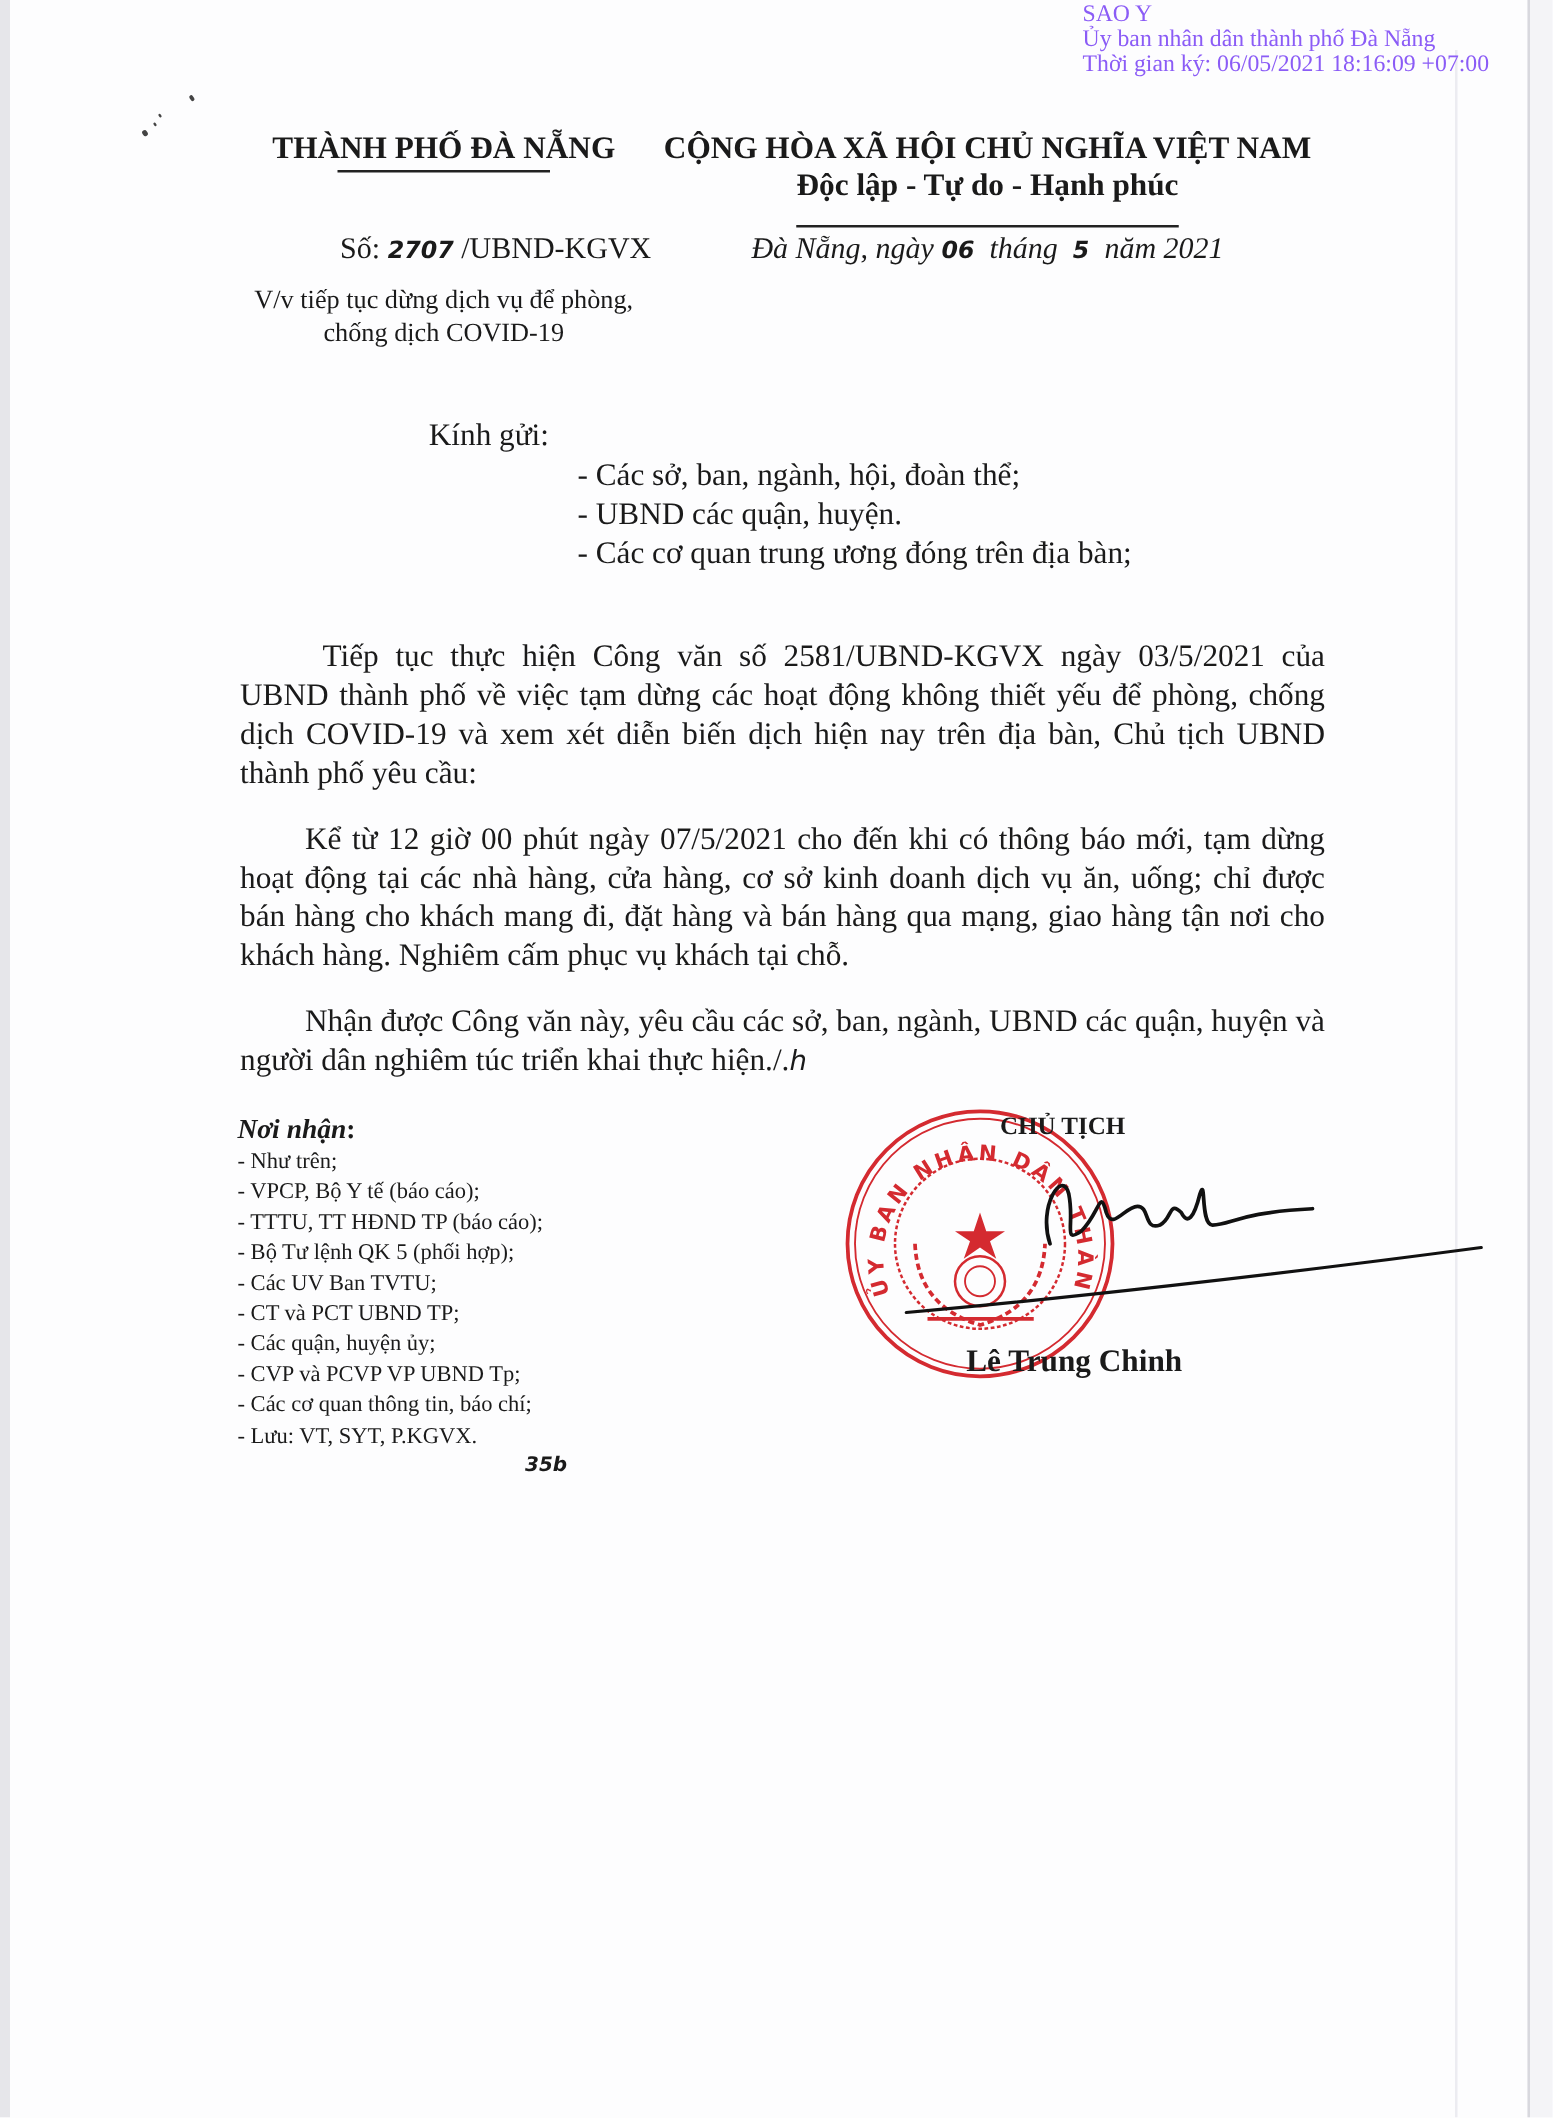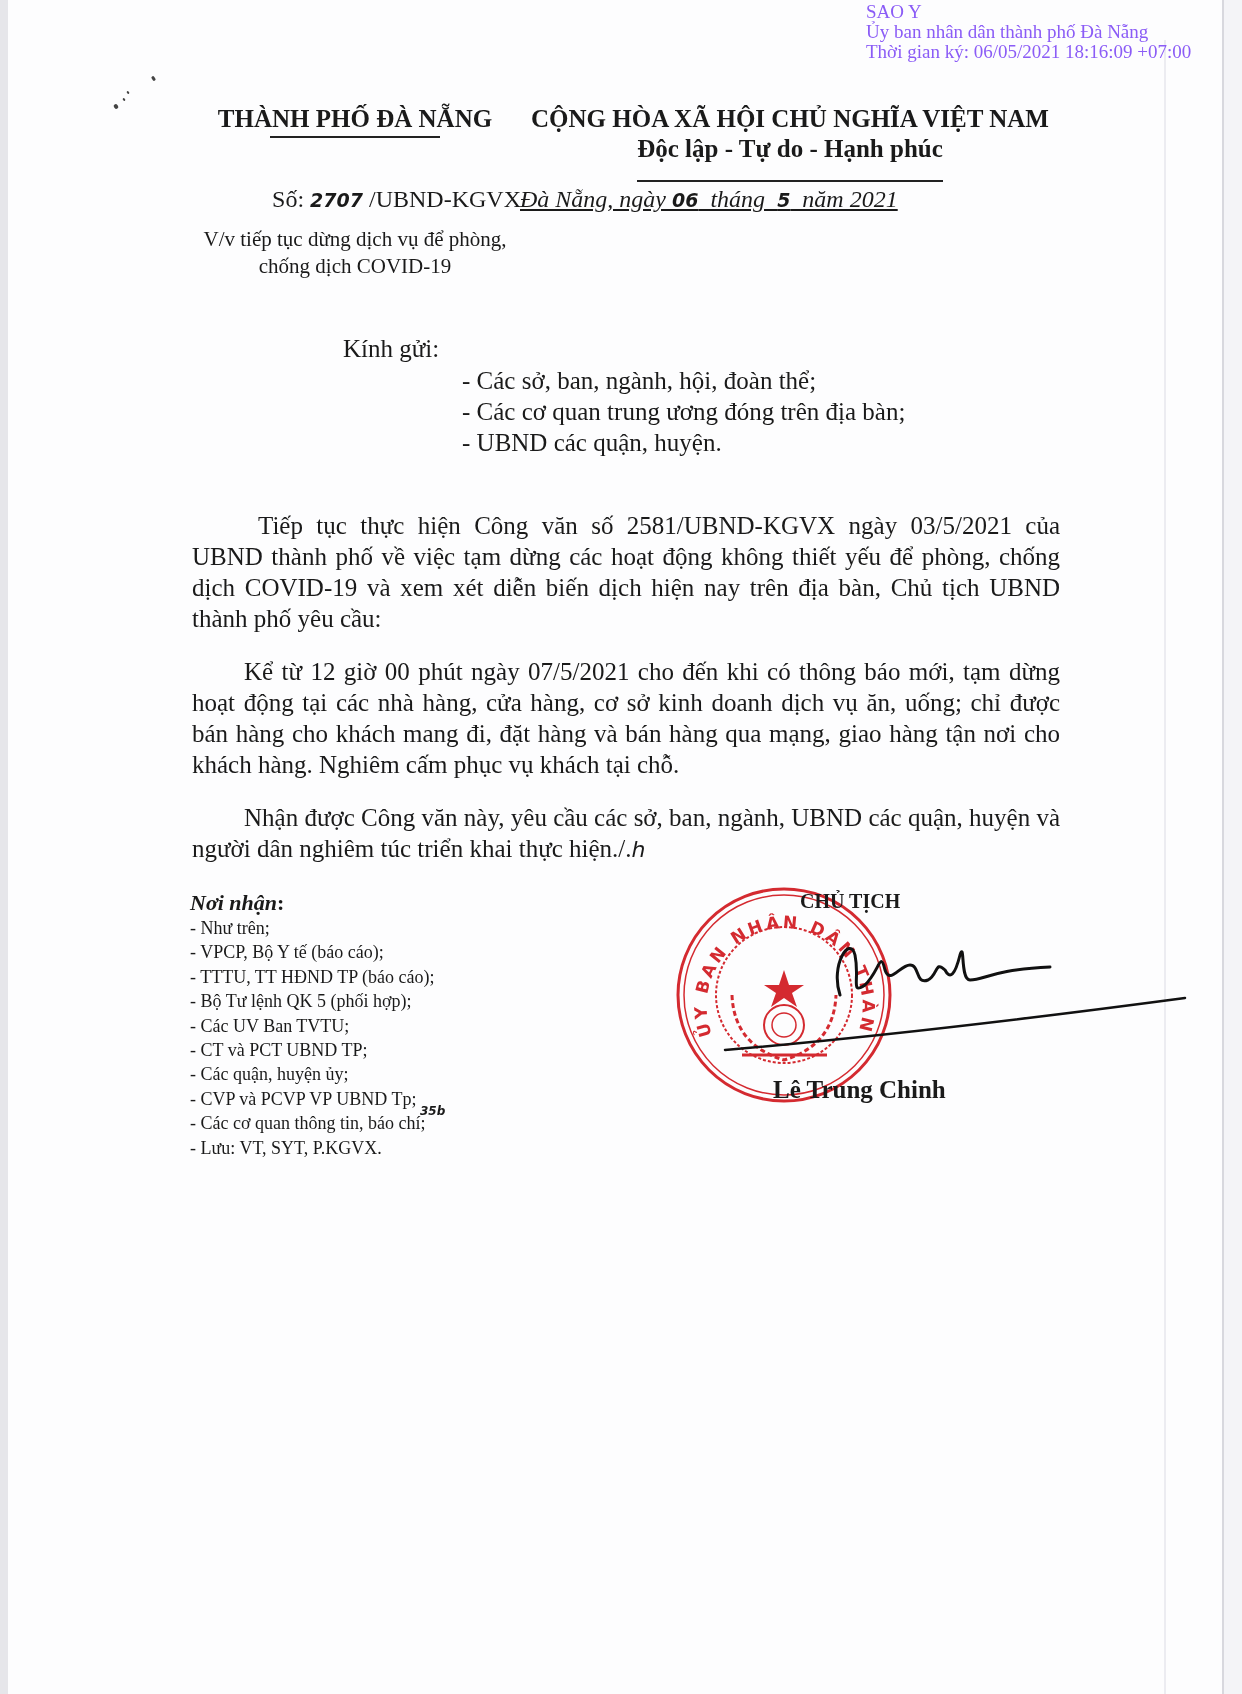"Đà Nẵng, ngày 06 tháng" .place-date { text-align: left -> center; text-decoration: underline -> none }
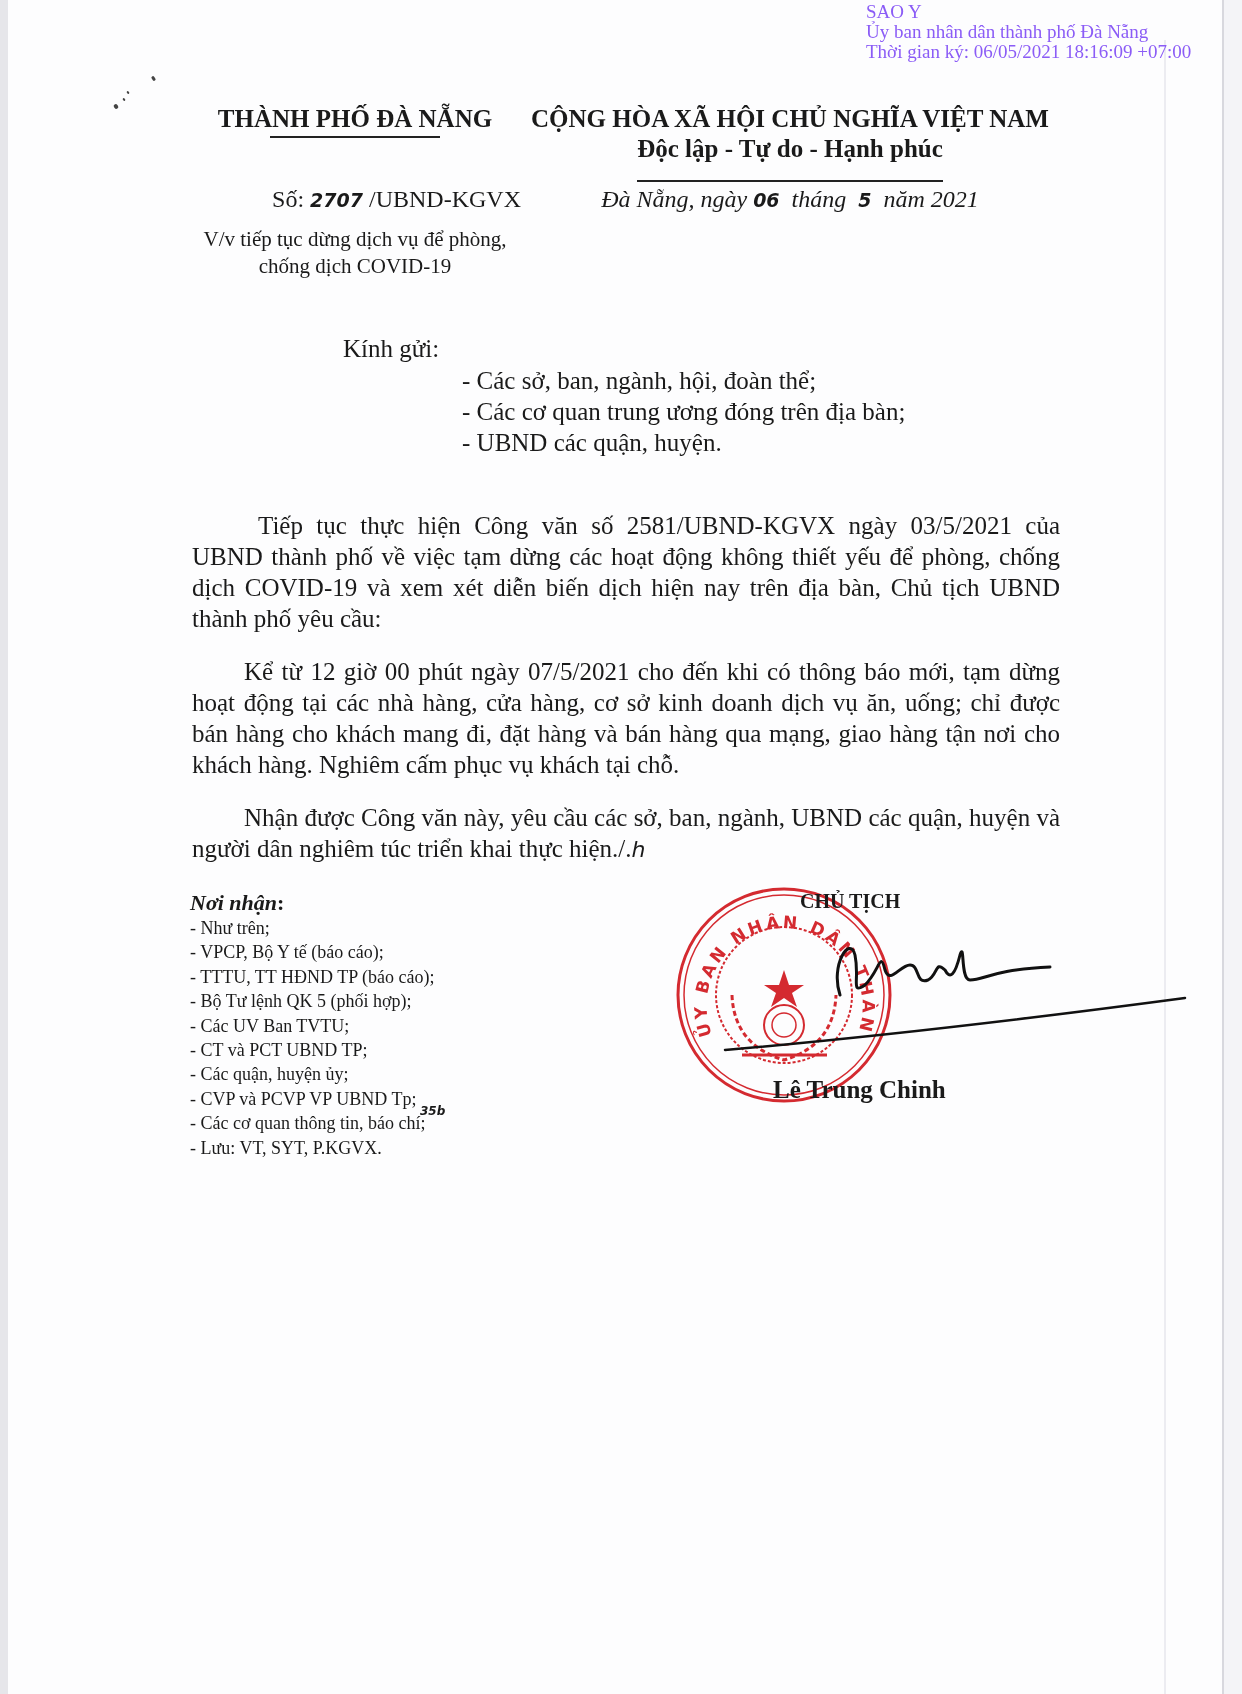"- Các cơ quan trung" div { order: before "- UBND các quận, huyện." -> after "- UBND các quận, huyện." }
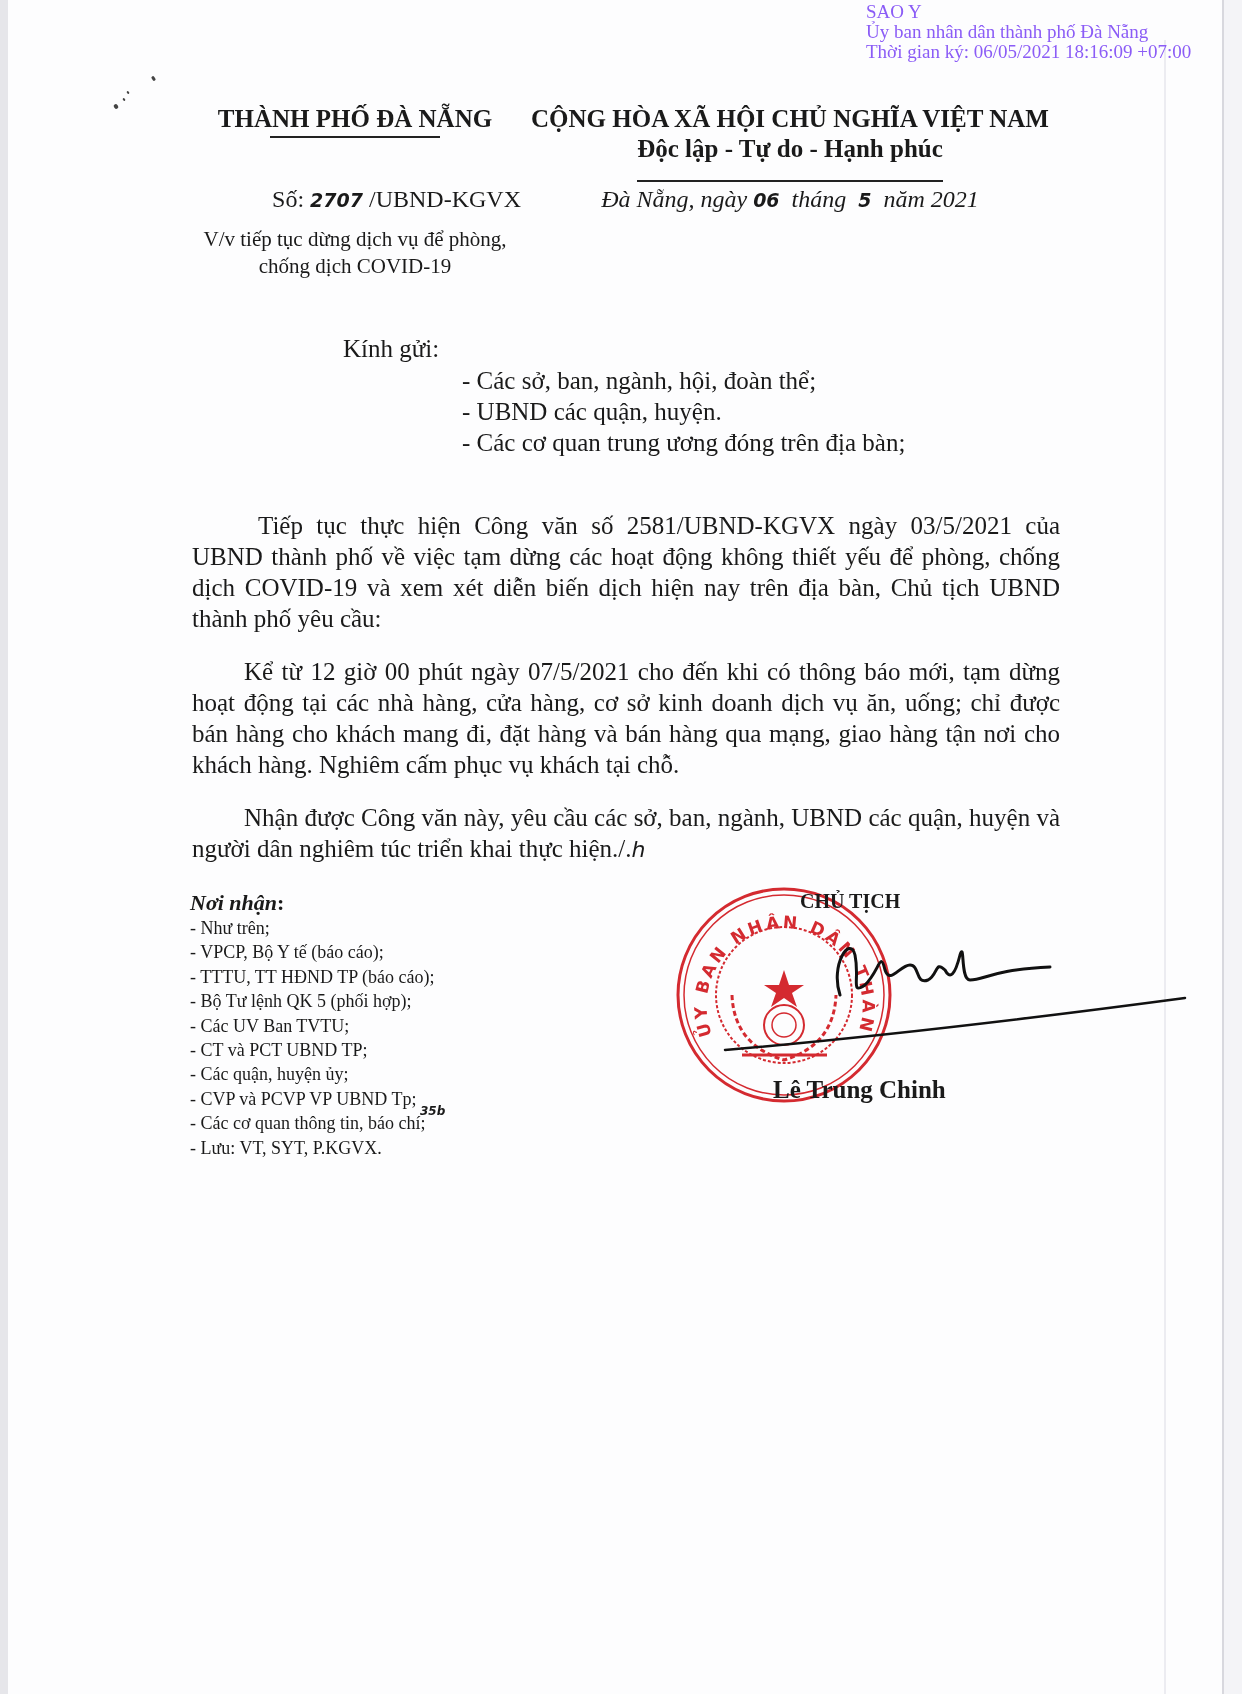"35b" .note-hand { font-size: 12px -> 16px; top: 1104px -> 1162px }
